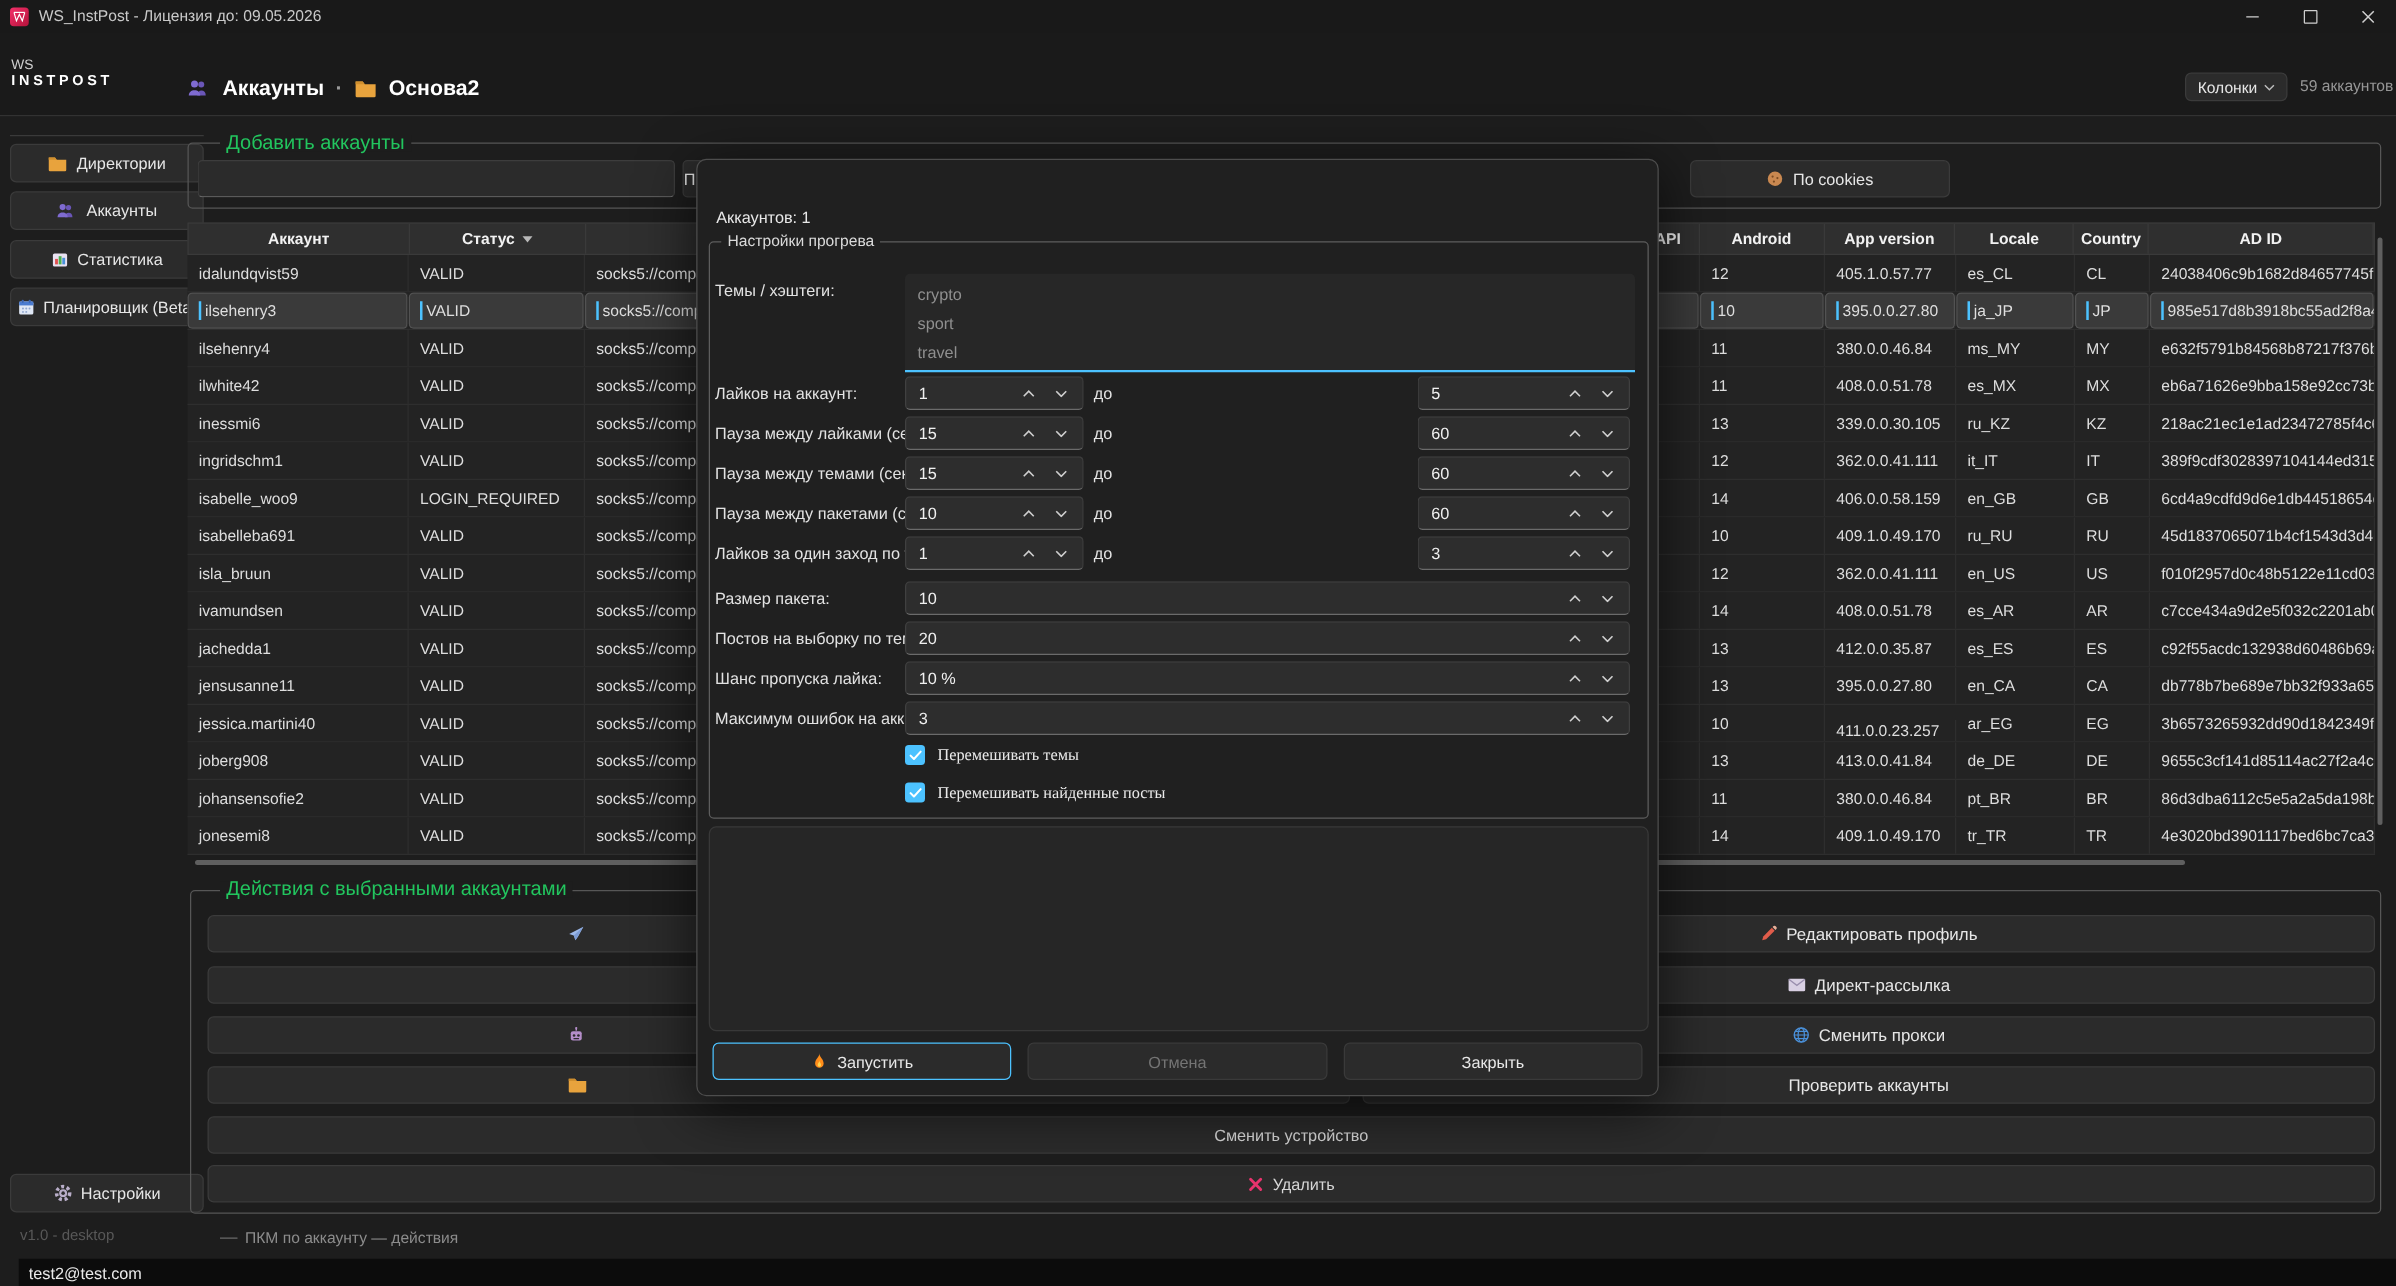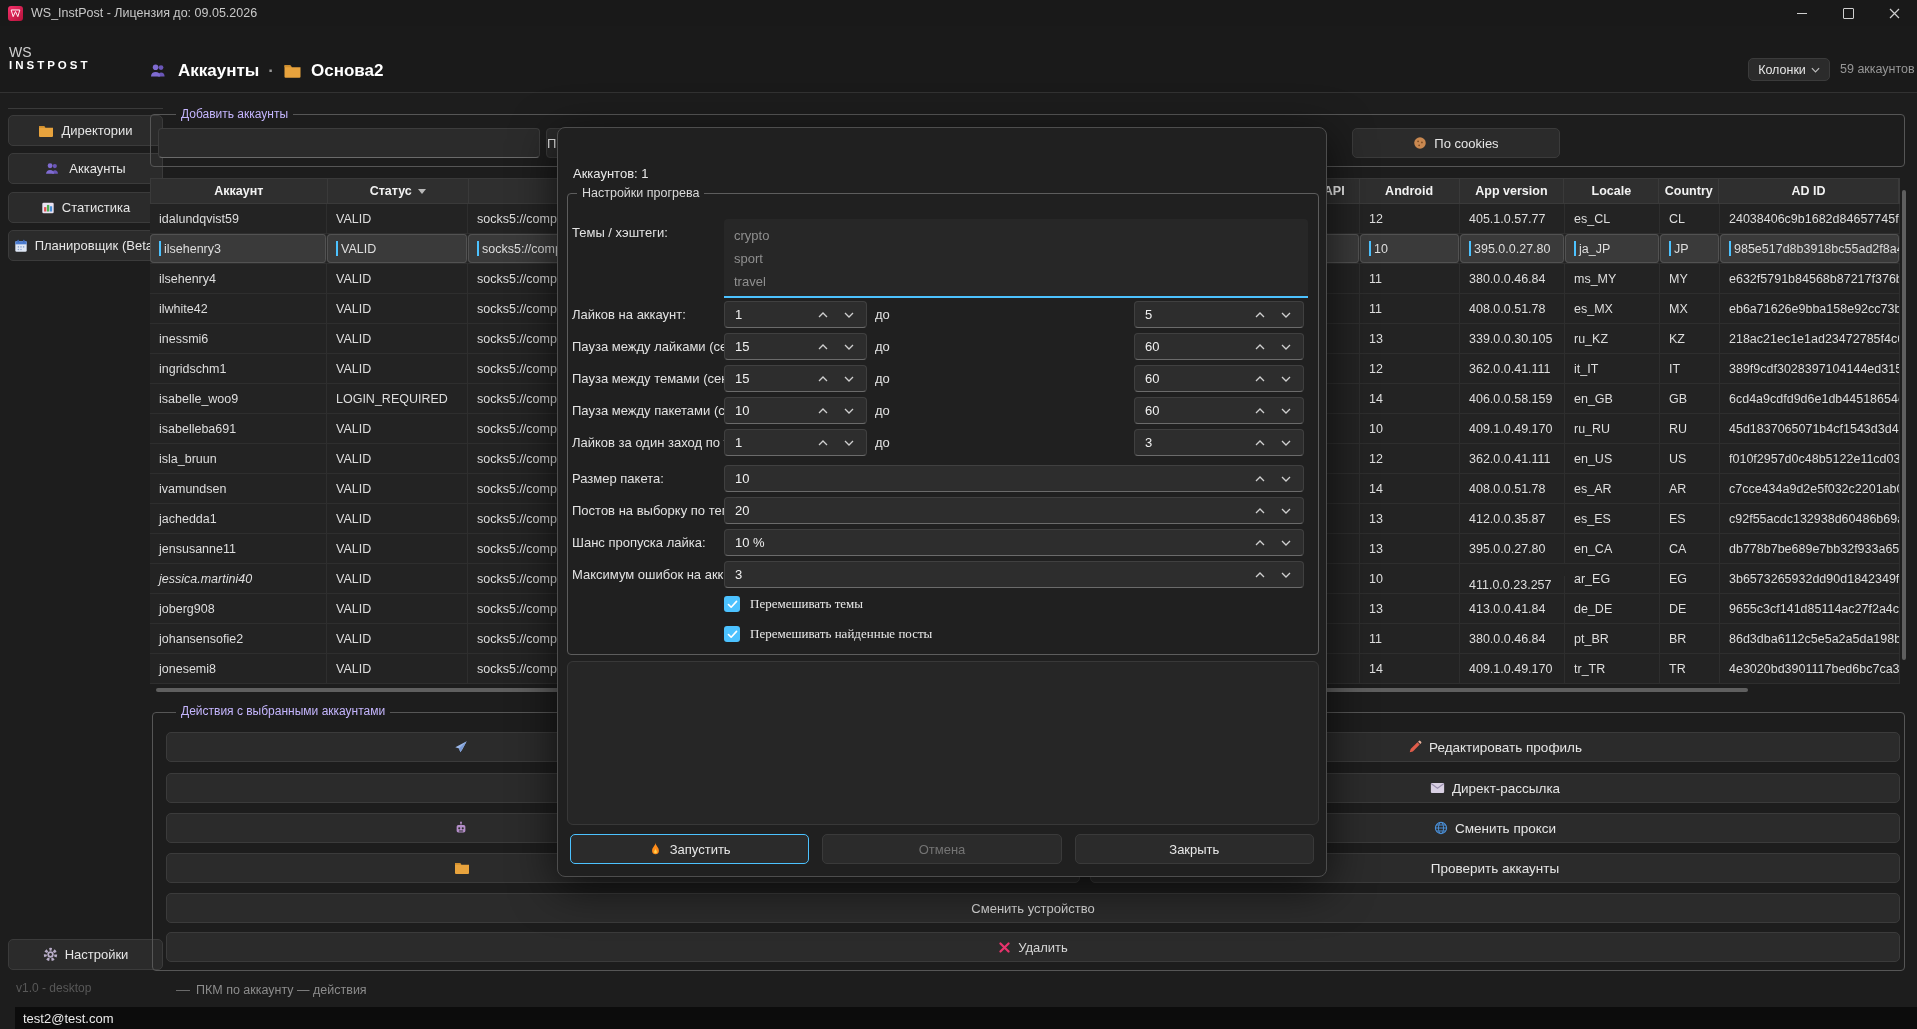"WS" .brand .l1 { font-size: 14px -> 11px }
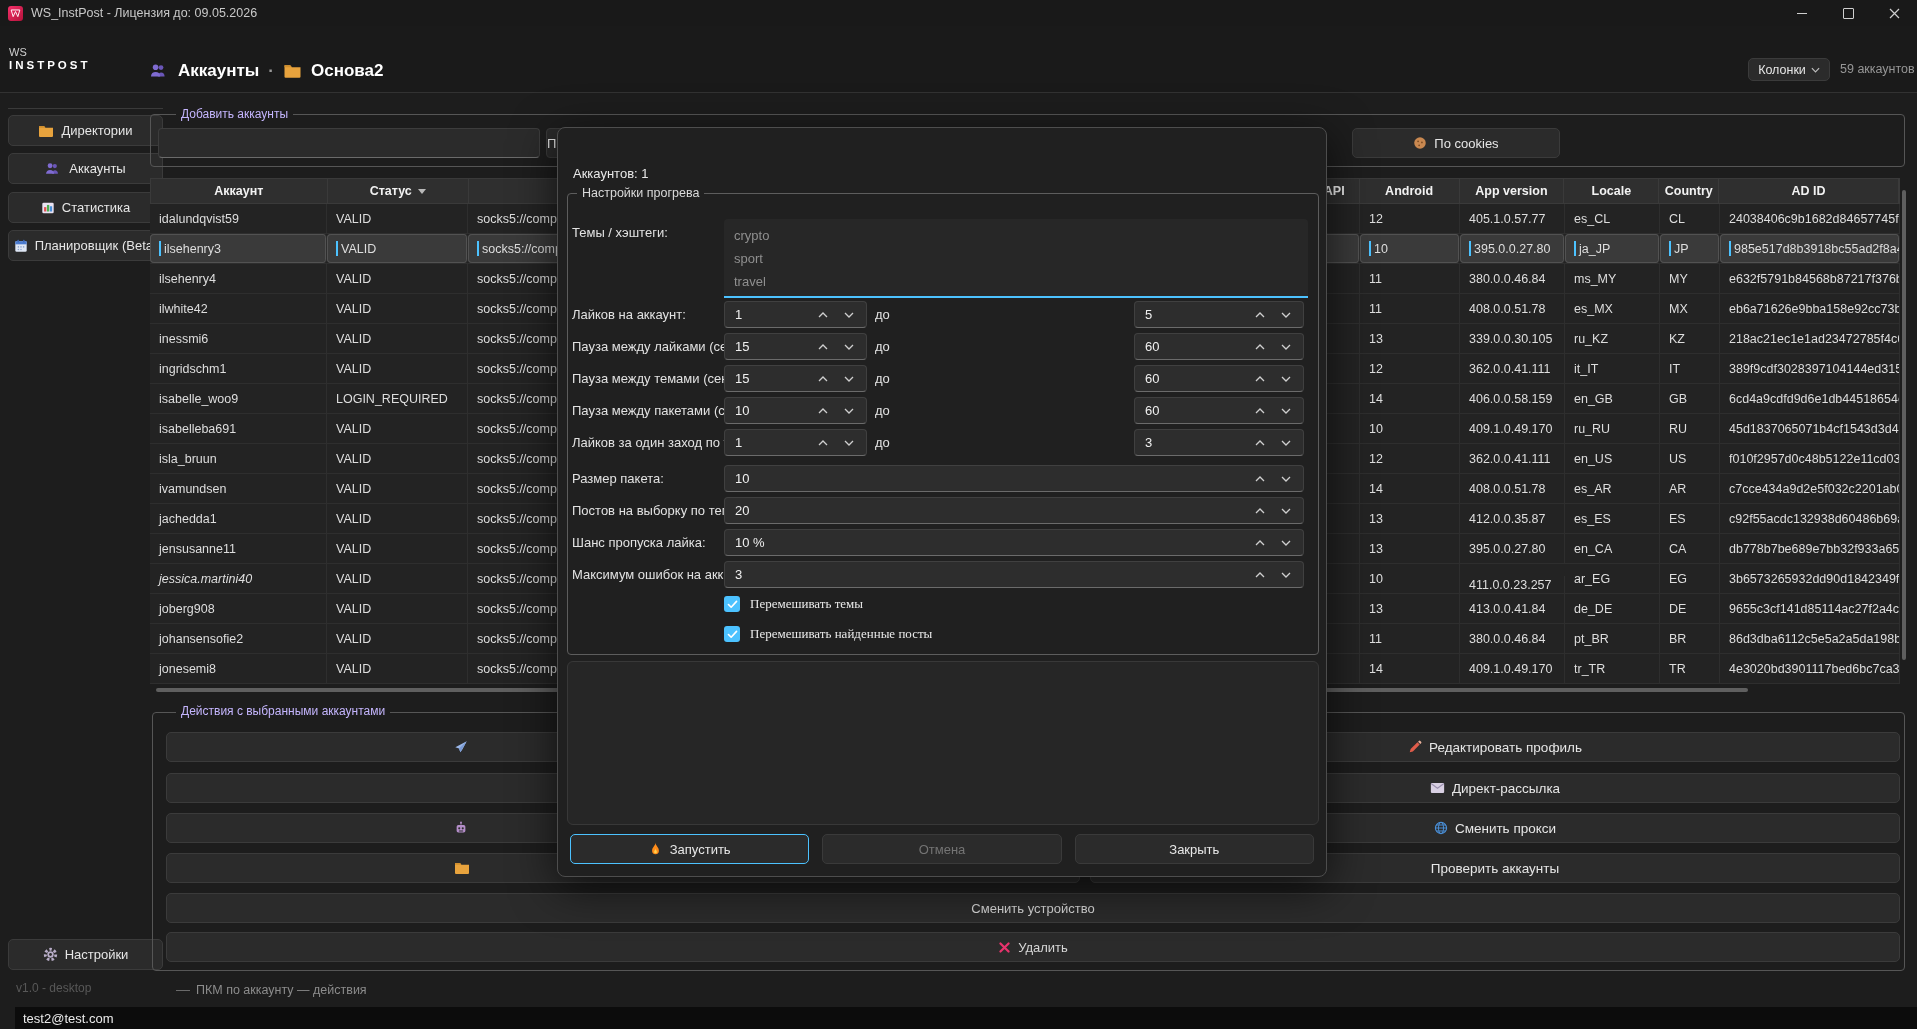"Добавить аккаунты" .glabel { color: #c4b5fd -> #22c55e; font-size: 12px -> 16px }
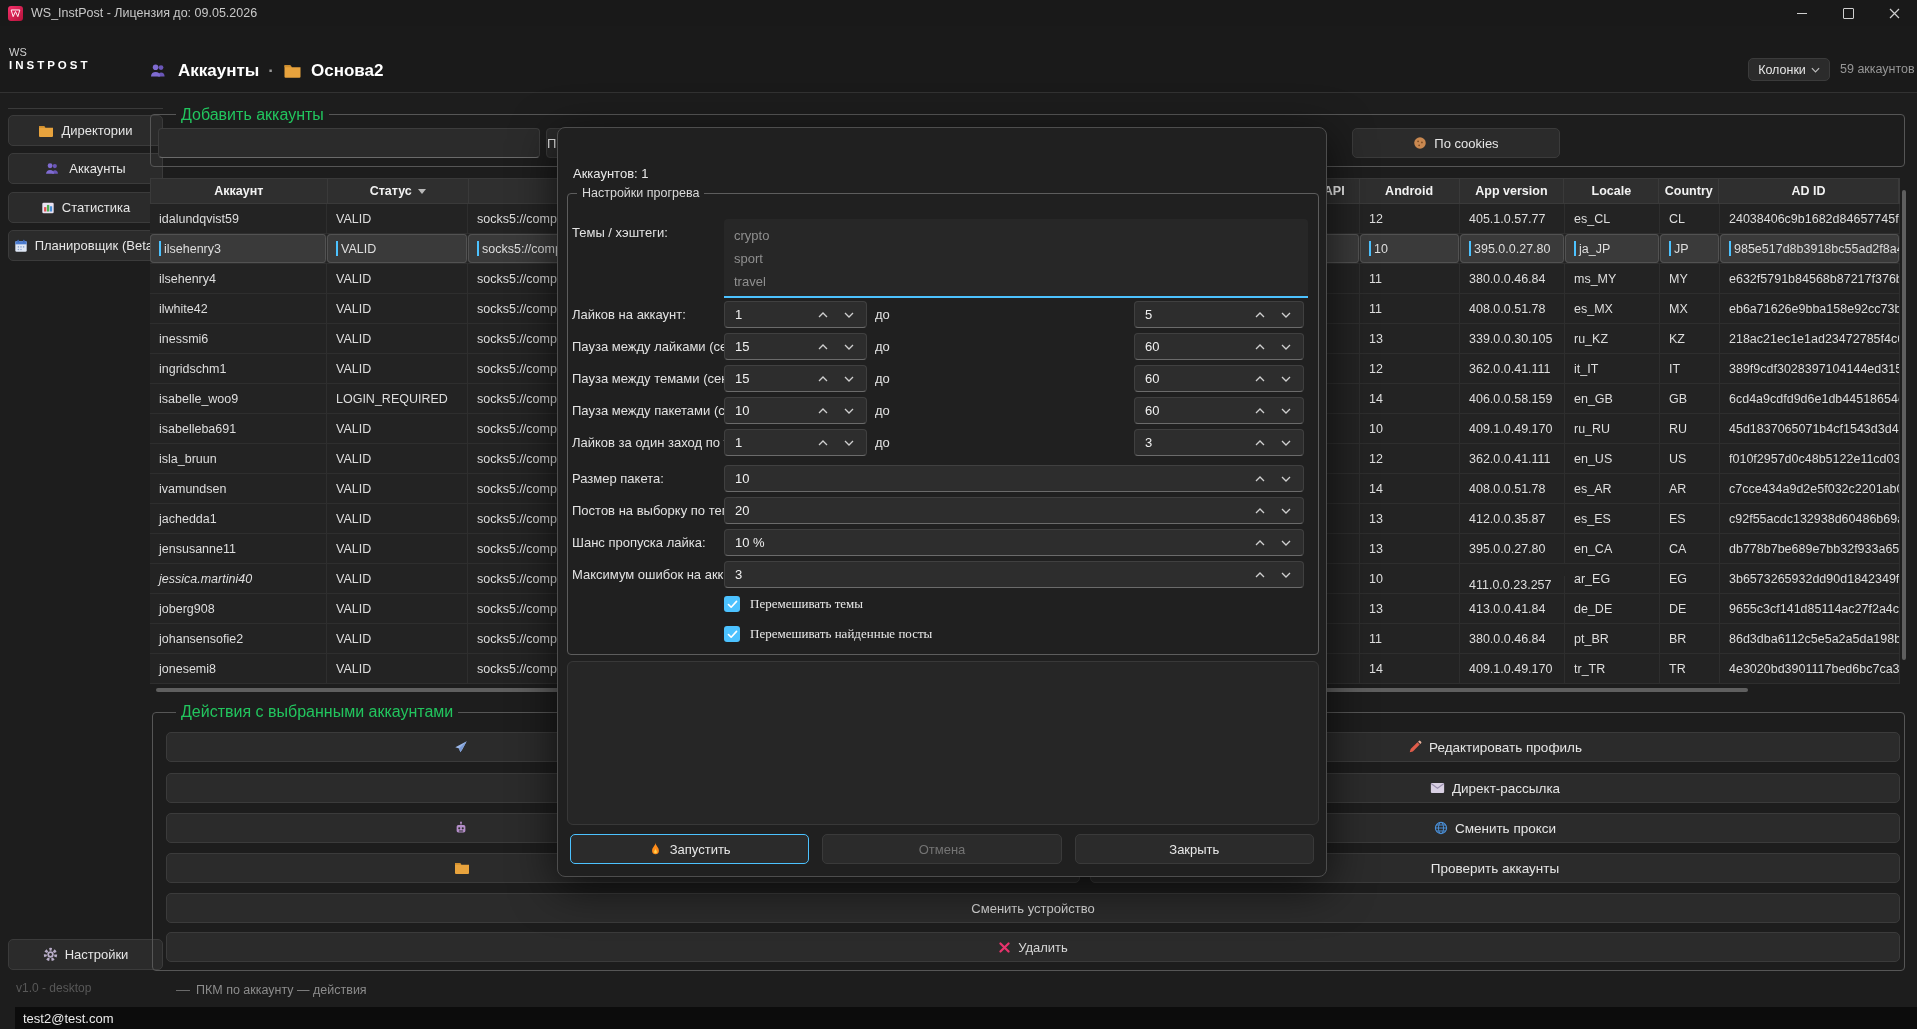"jessica.martini40" div.td { font-style: italic -> none }
